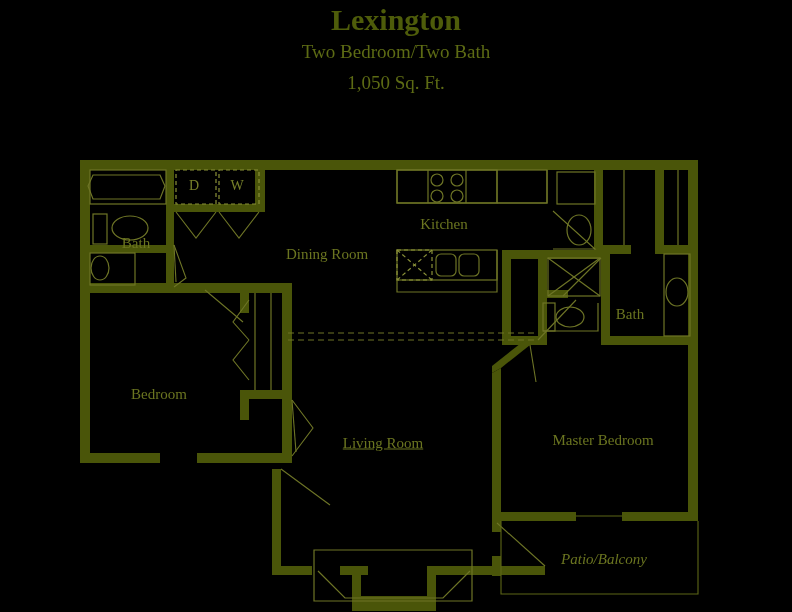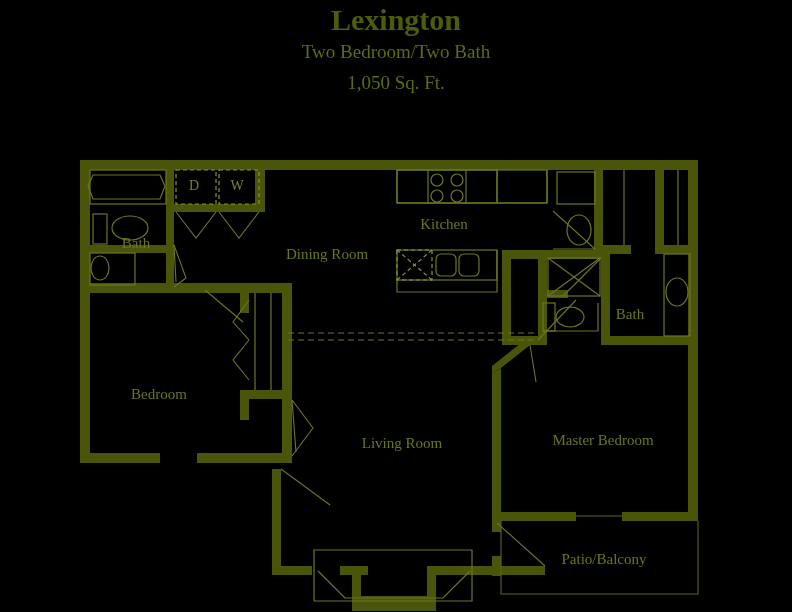"Living Room" div.room-label { left: 402px -> 383px; text-decoration: none -> underline }
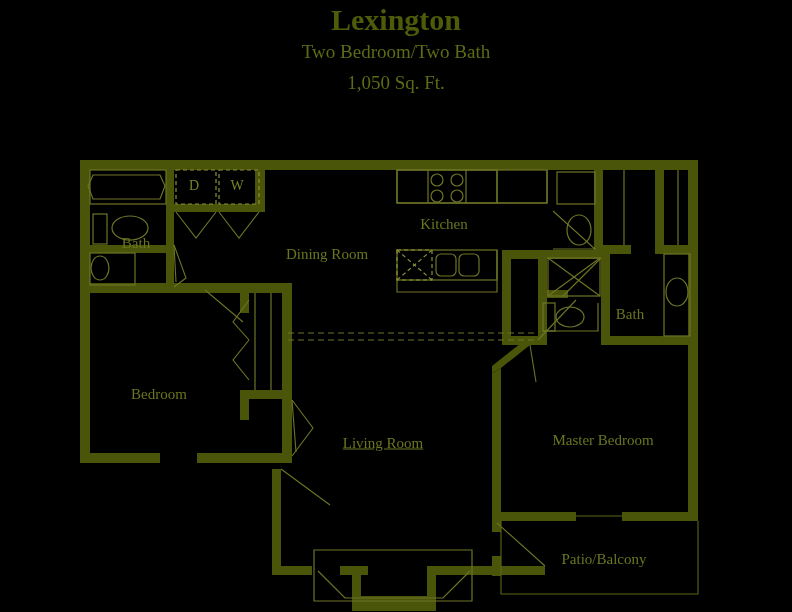"Patio/Balcony" div.room-label { font-style: none -> italic }
